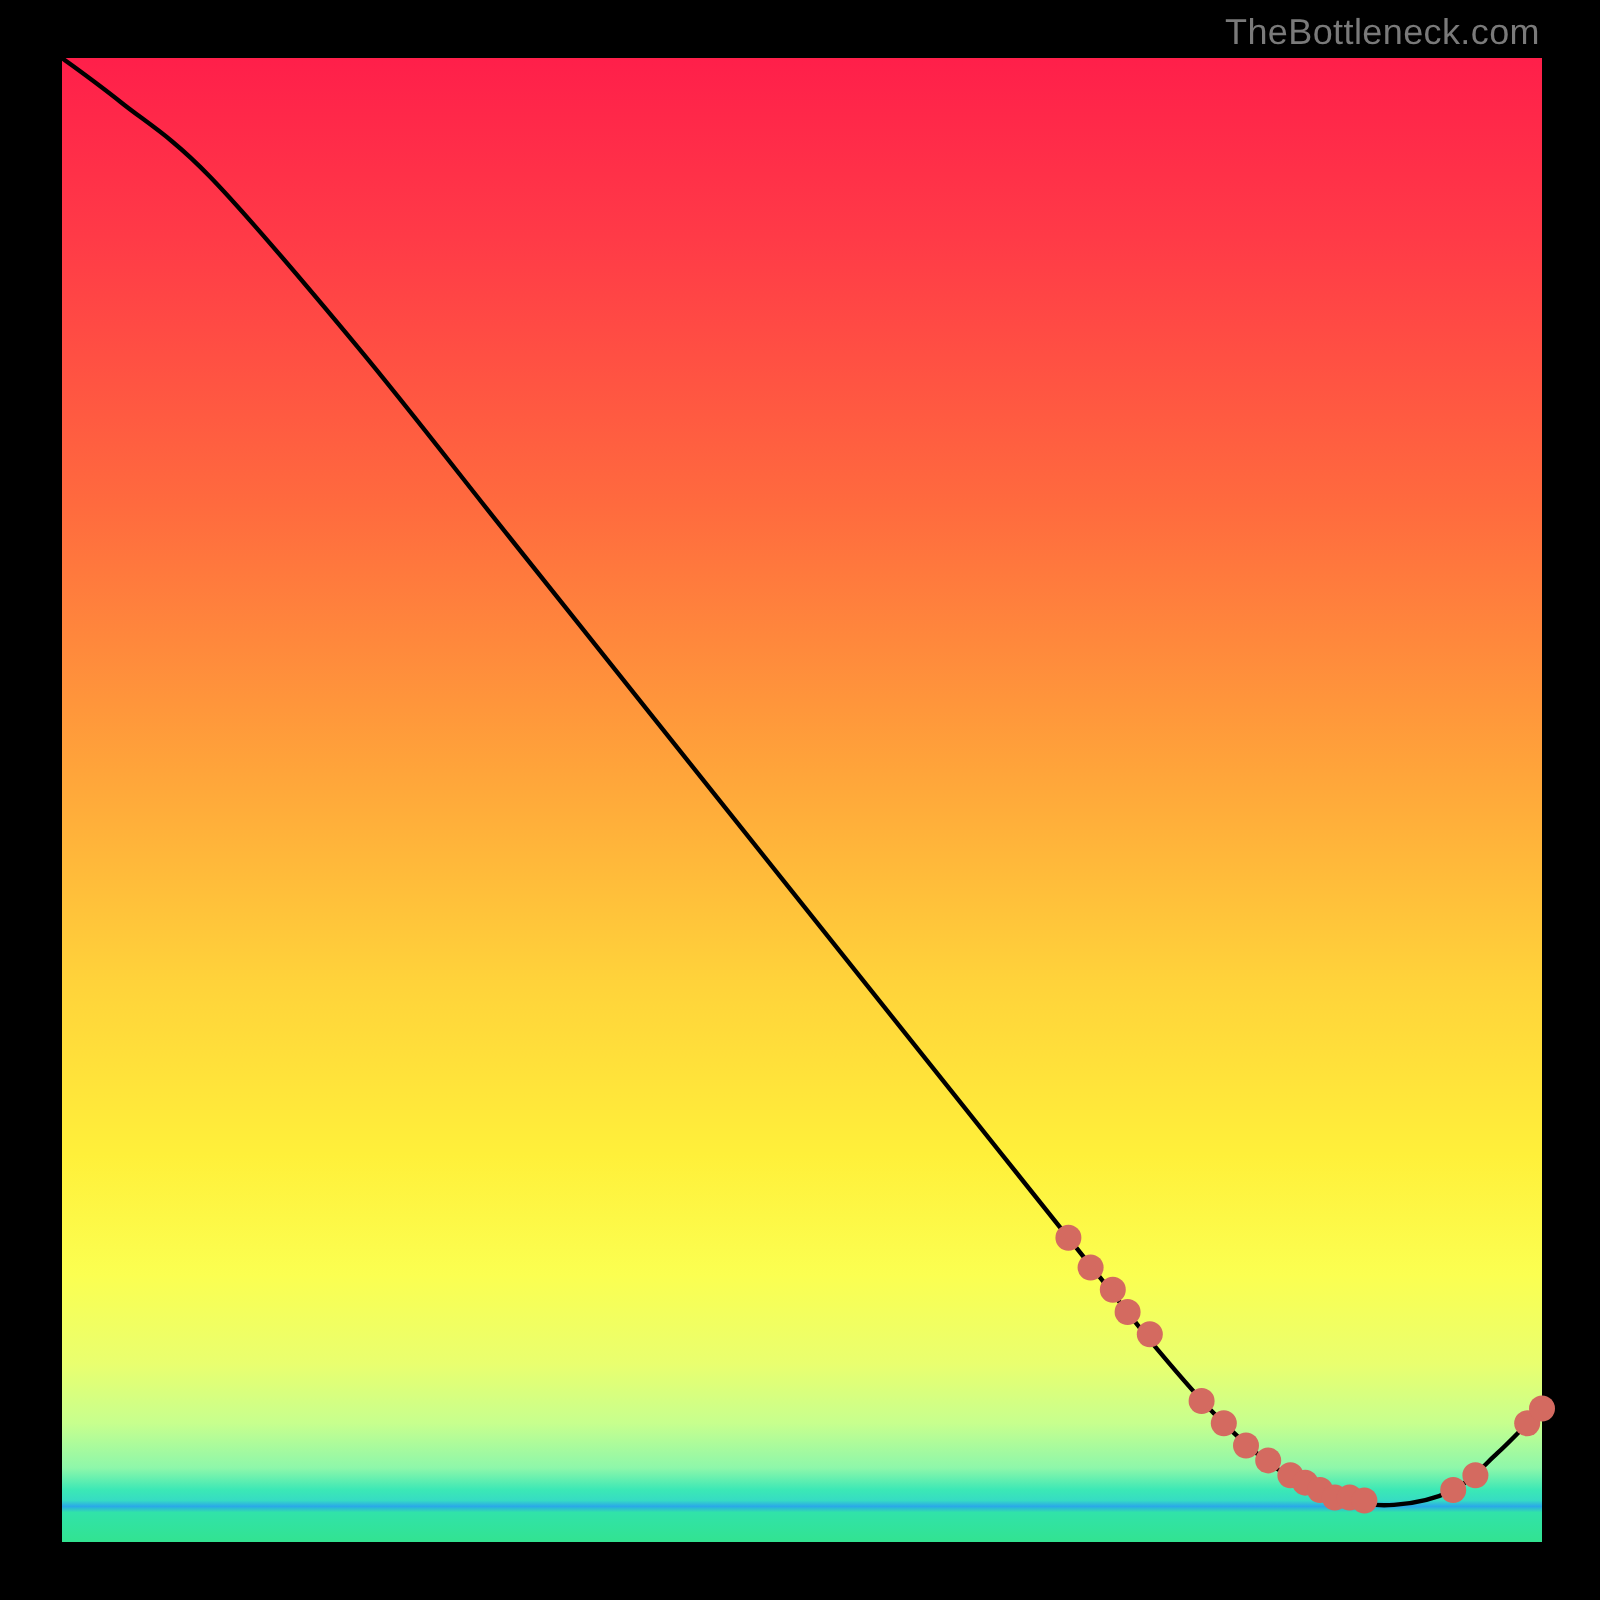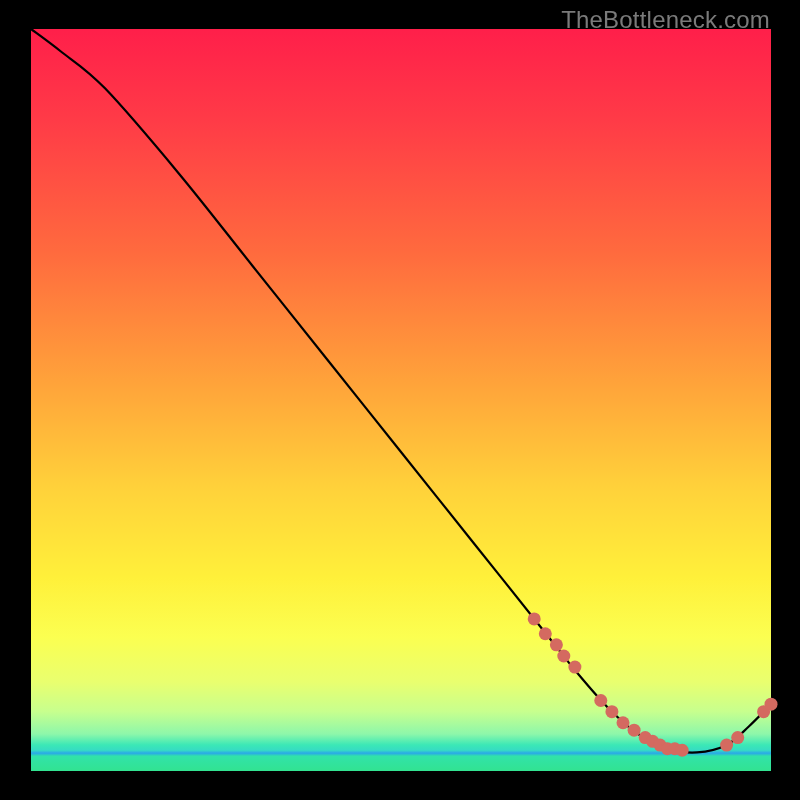"TheBottleneck.com" .watermark { font-size: 24px -> 18px }
